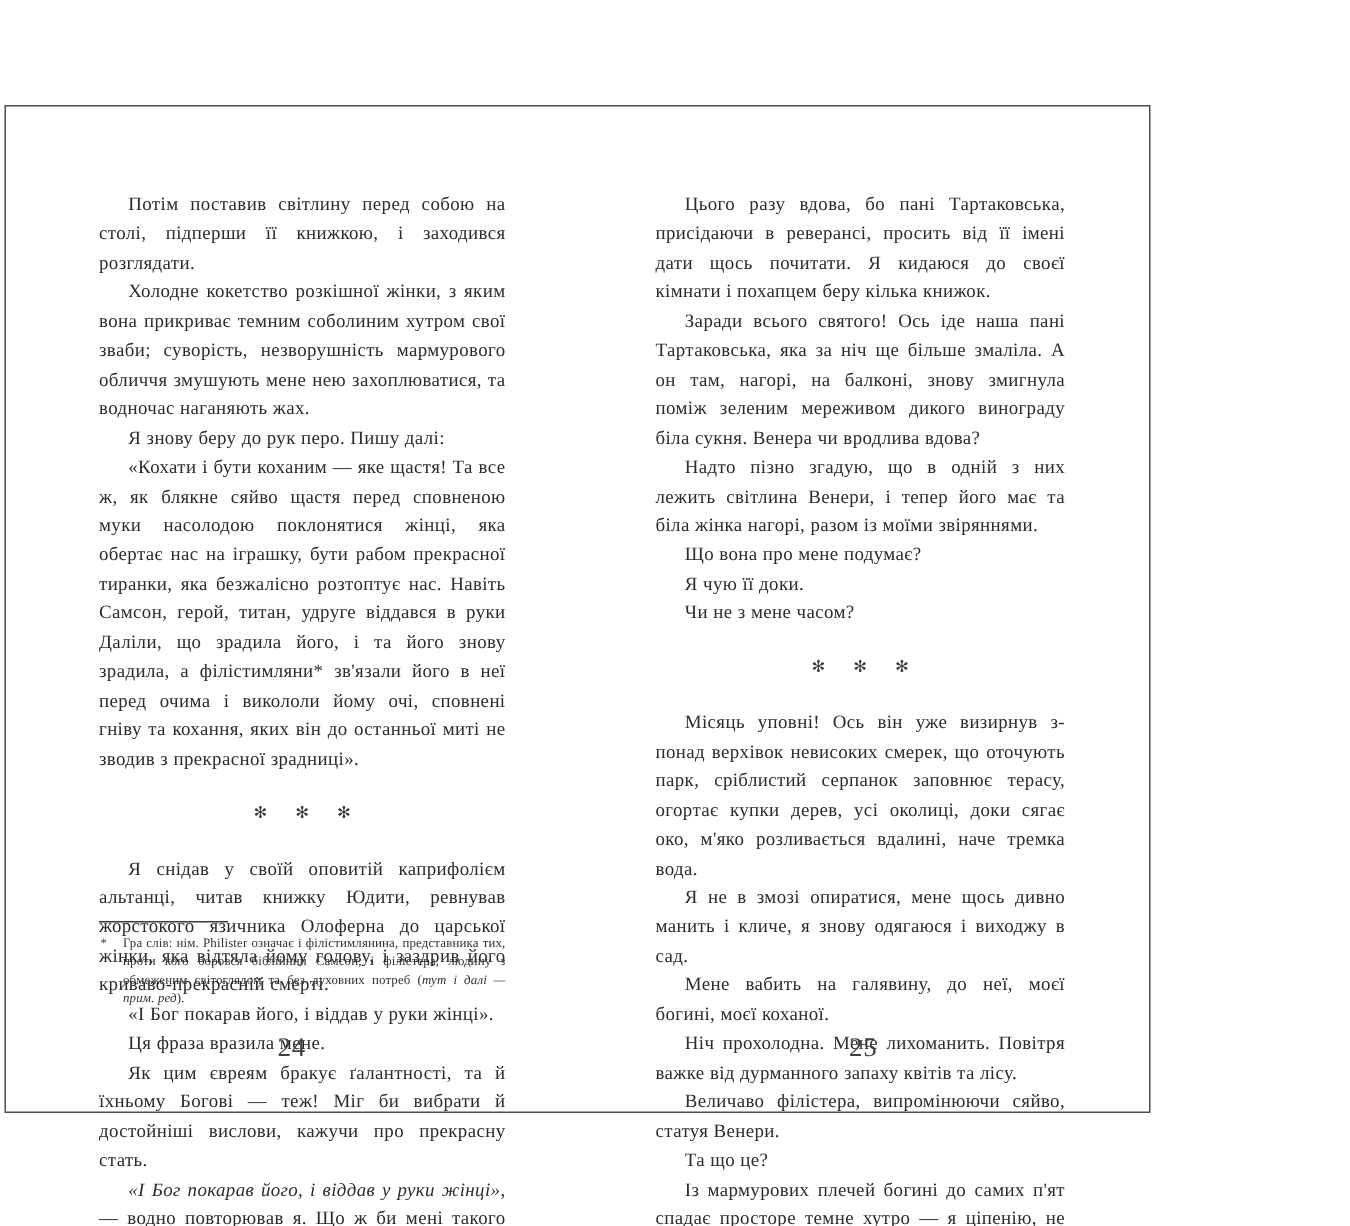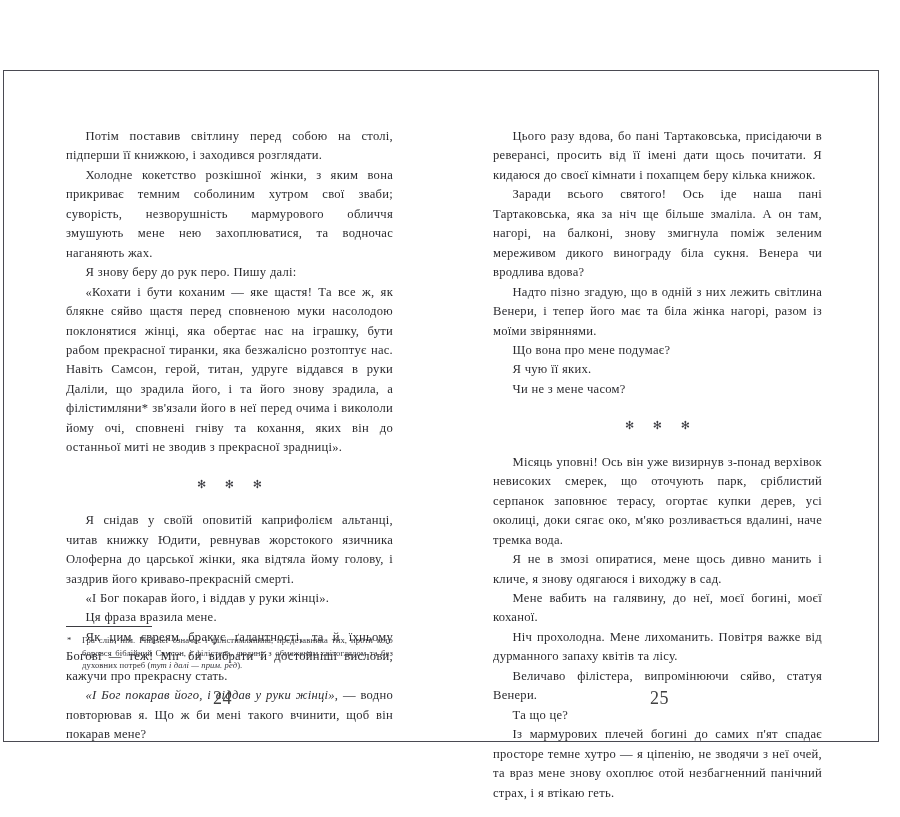"Потім поставив світлину перед собою" .spread { width: 876px -> 764px }
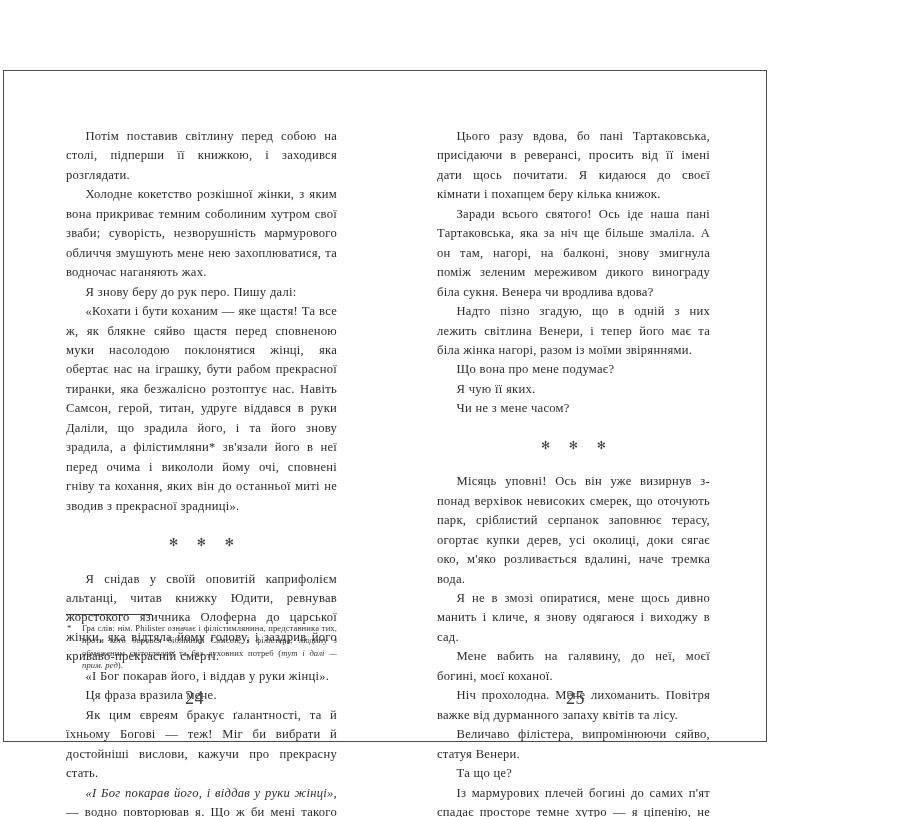"Я чую її яких." p.para { text: яких -> доки }
